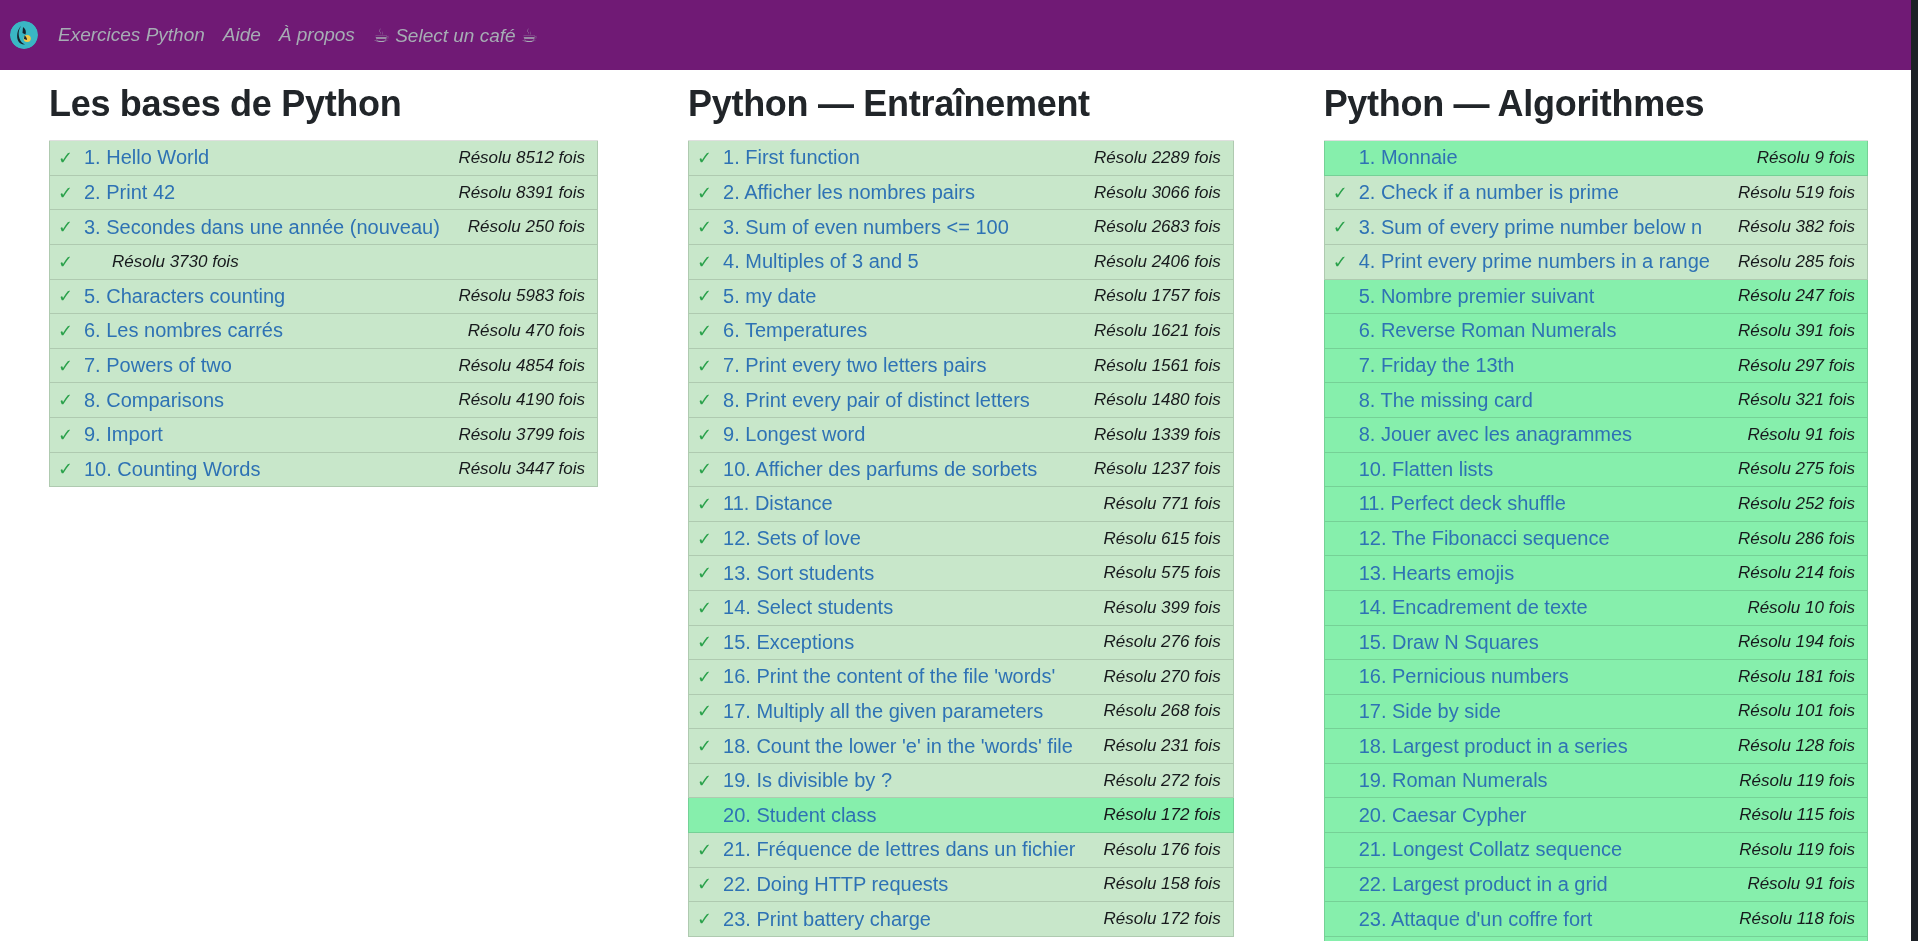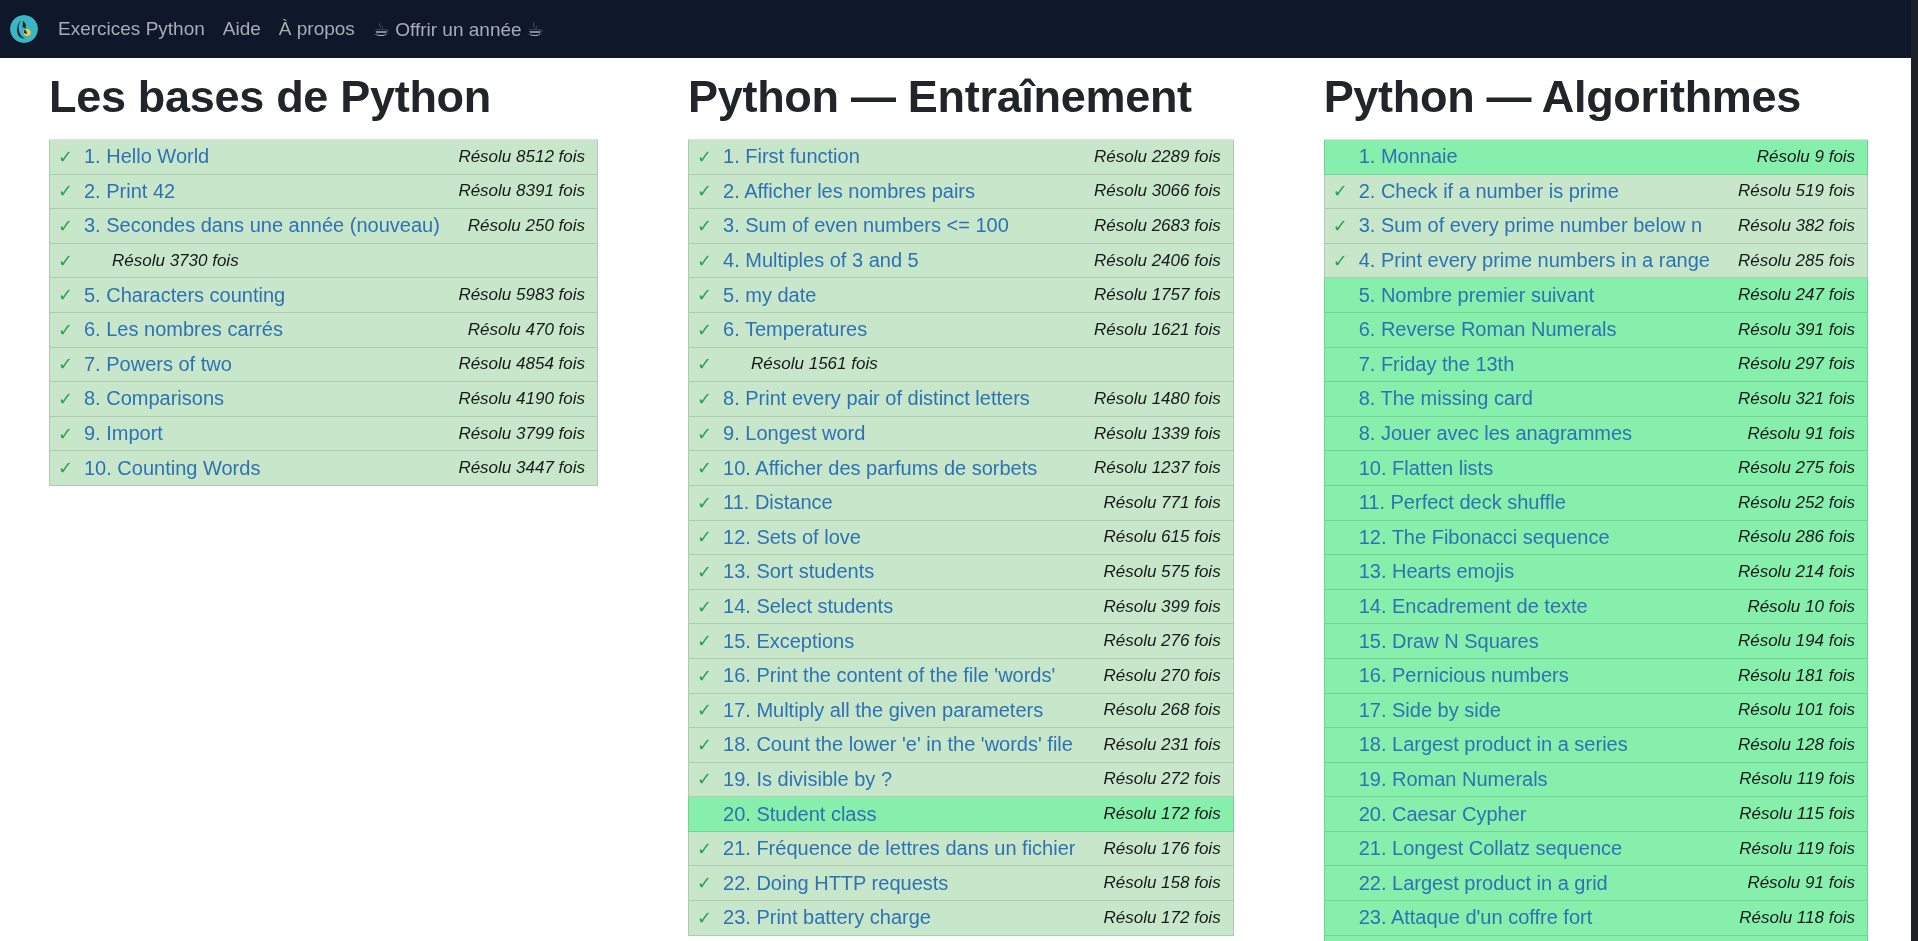"Exercices Python" nav { background: #0f172a -> #701a75; font-style: none -> italic; height: 58px -> 70px }
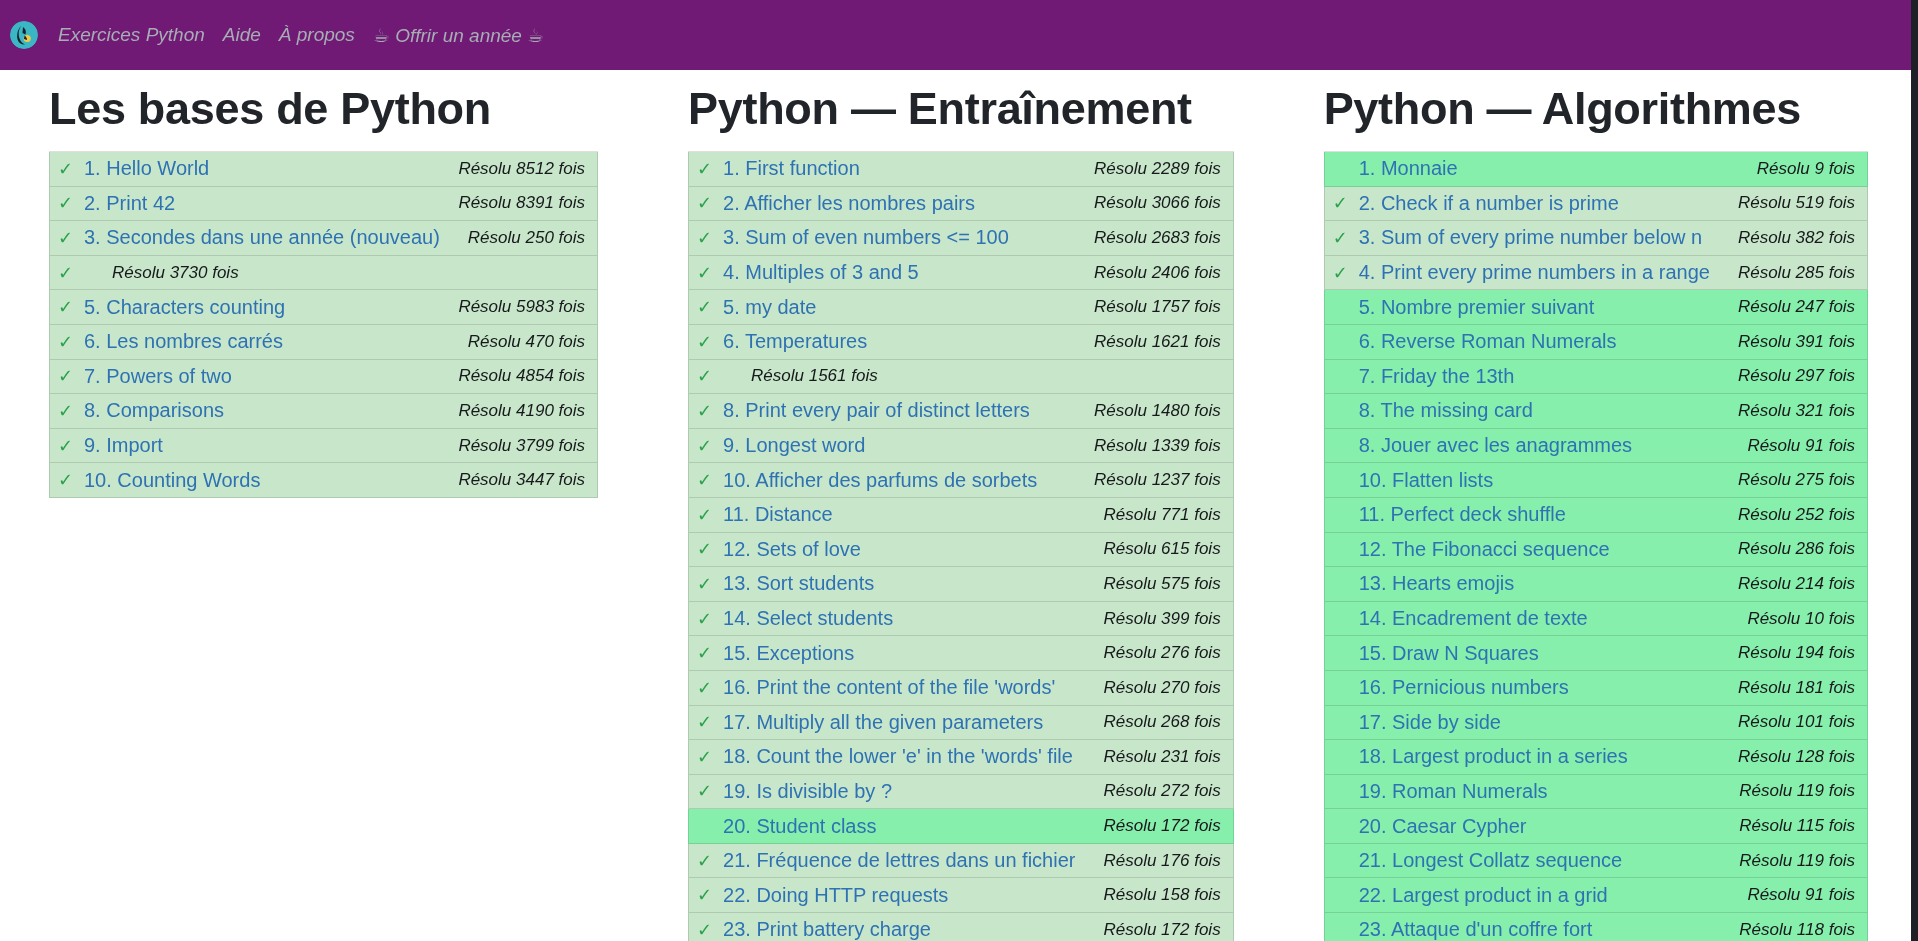"☕ Offrir un année ☕" a { text: Offrir un année -> Select un café }
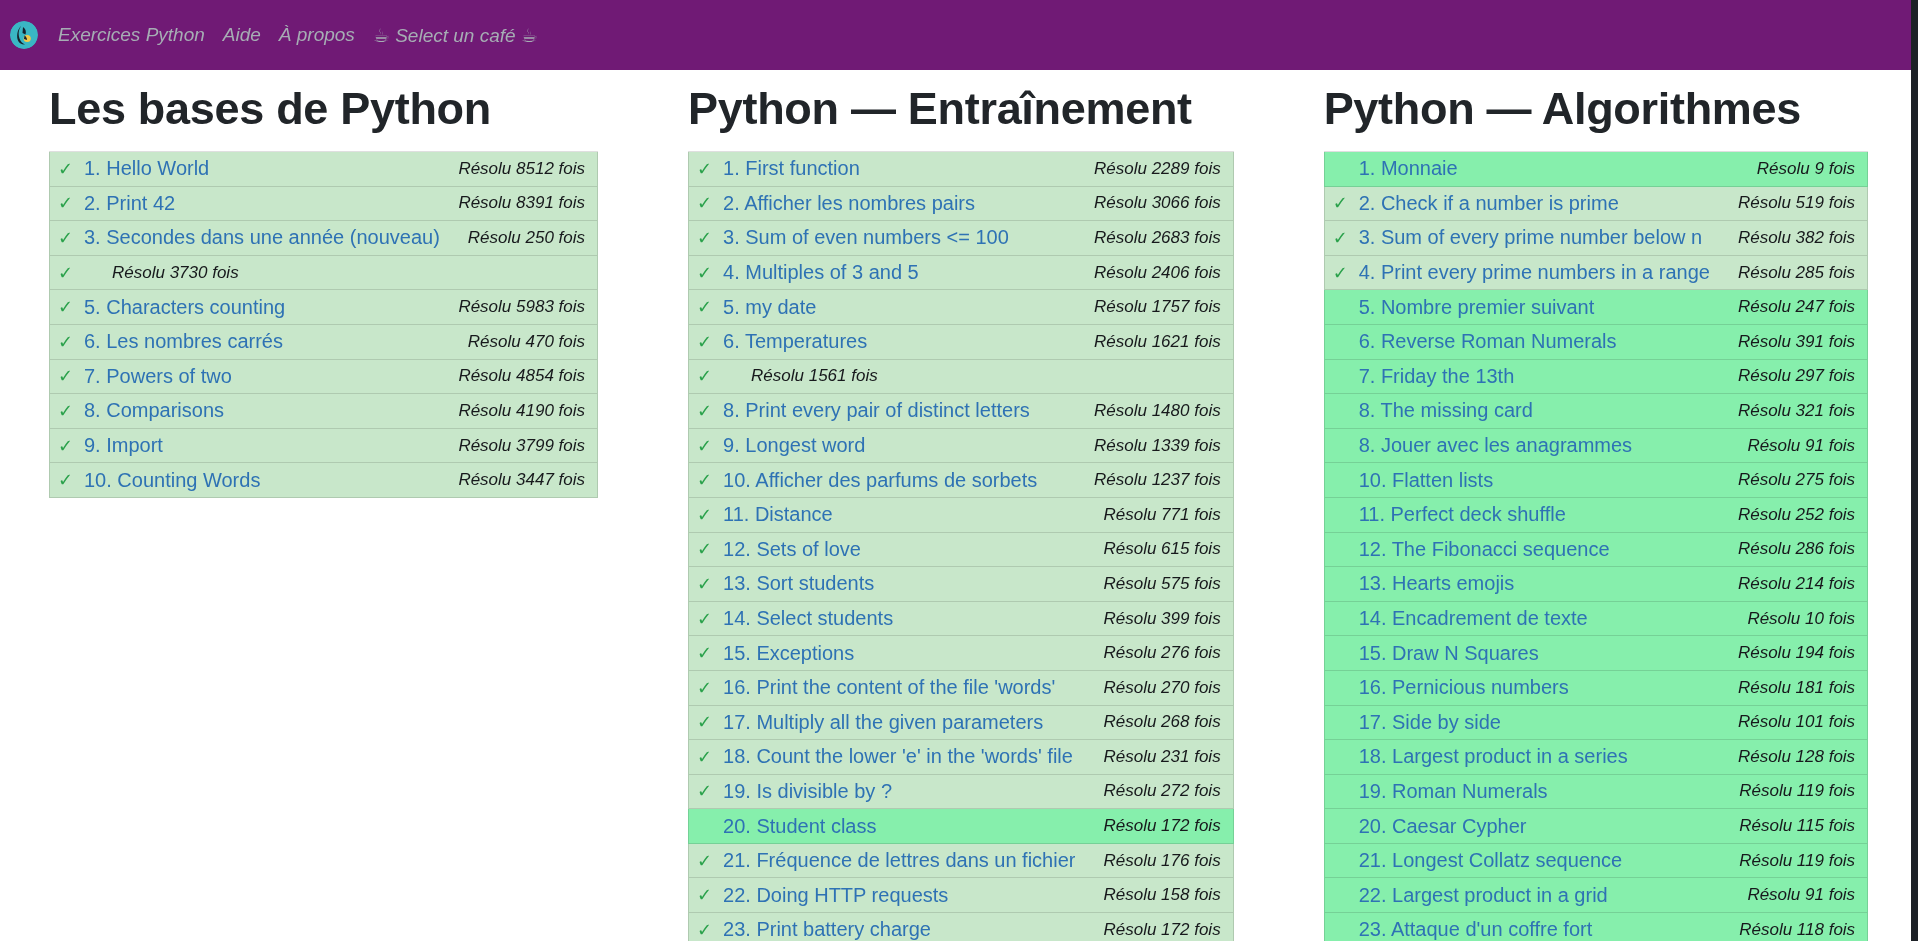"Les bases de Python" h1 { font-size: 45px -> 36px }
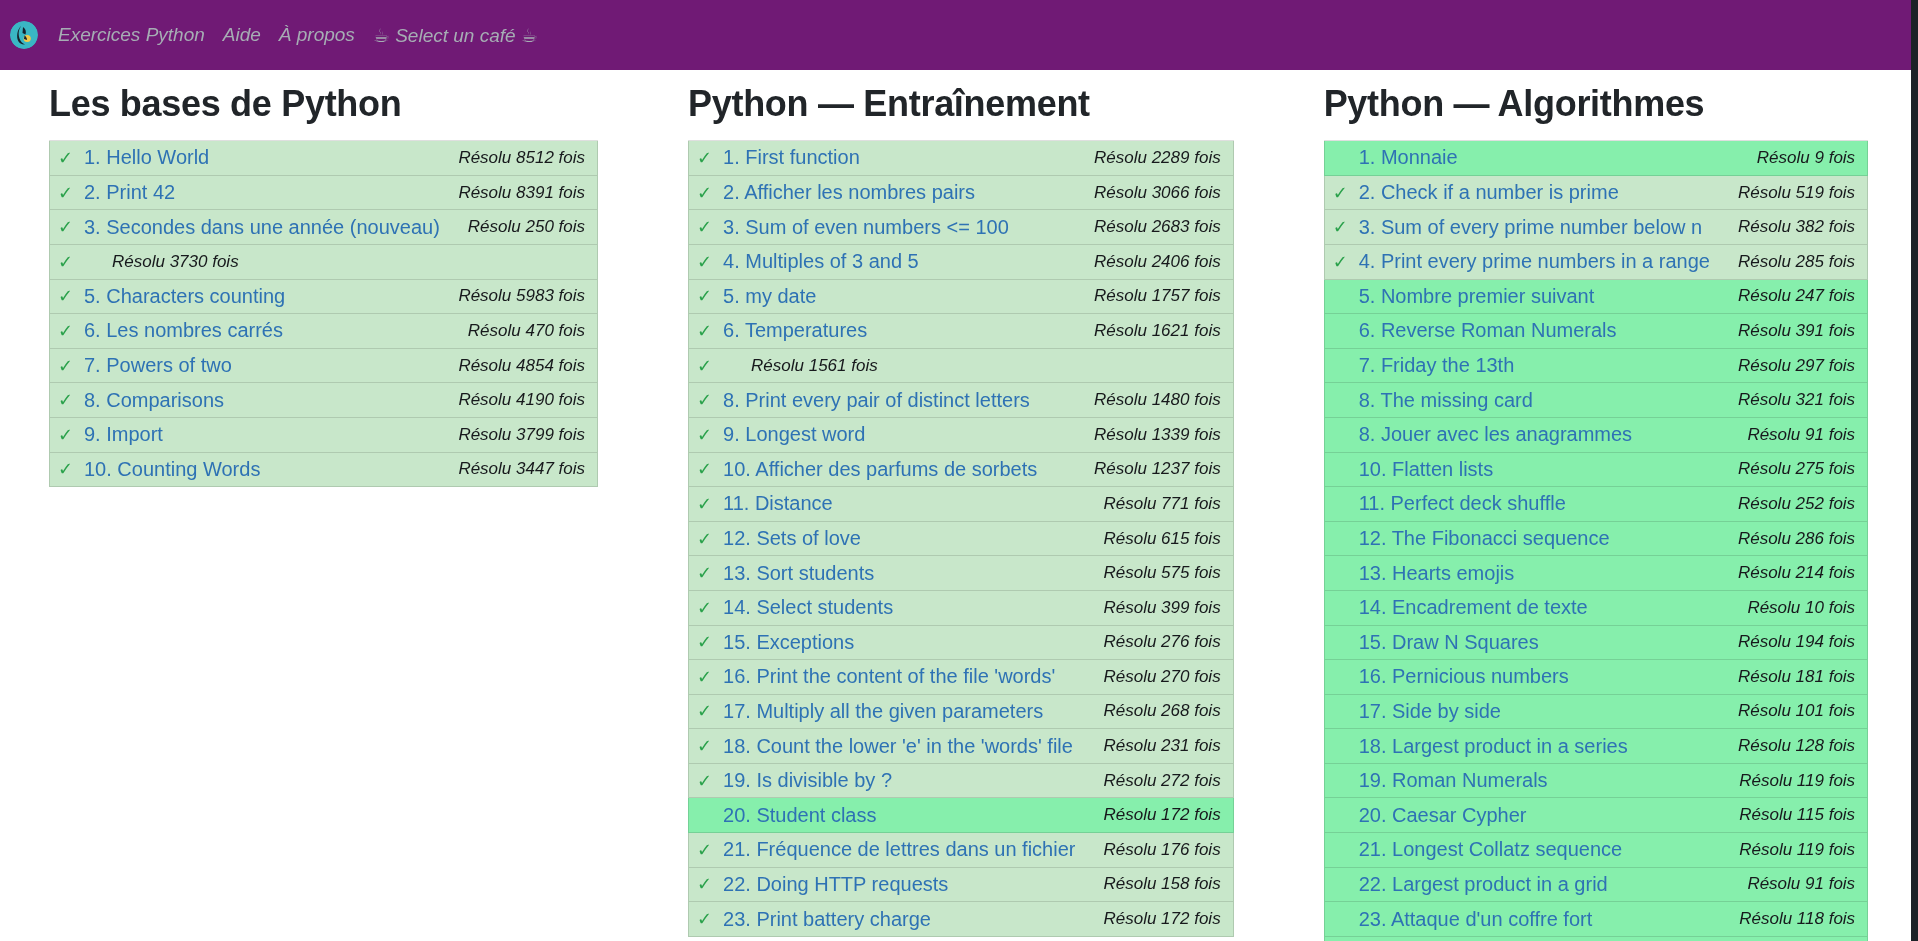"7. Print every two letters" a.lnk { html: none -> <a>7. Print every two letters pairs</a> }
